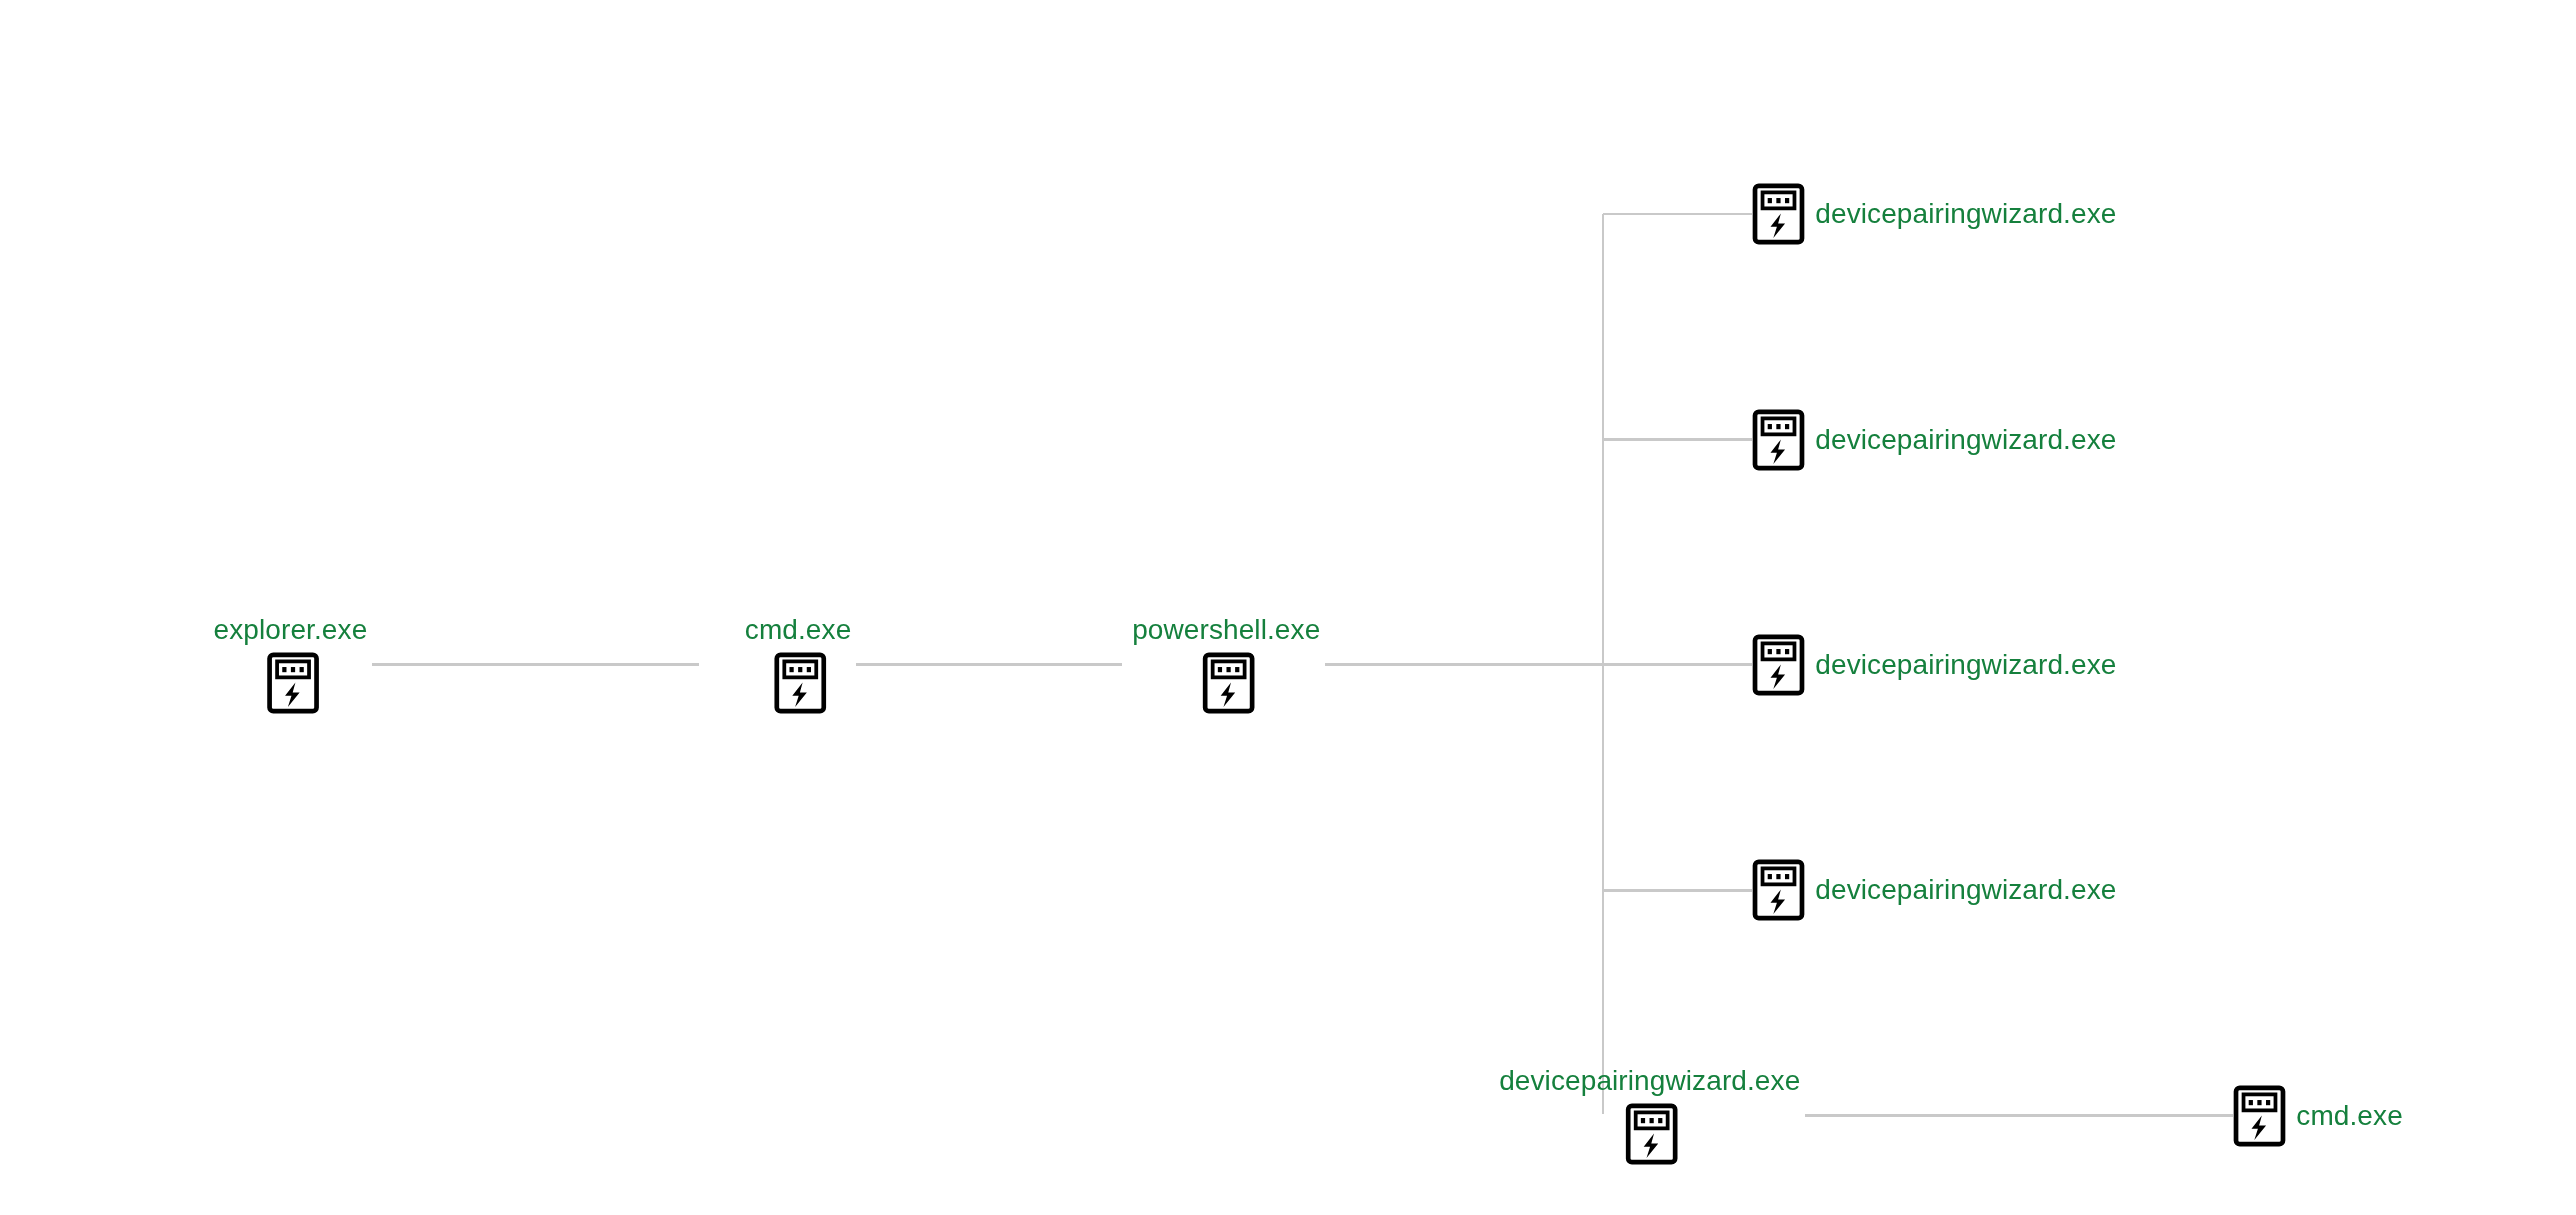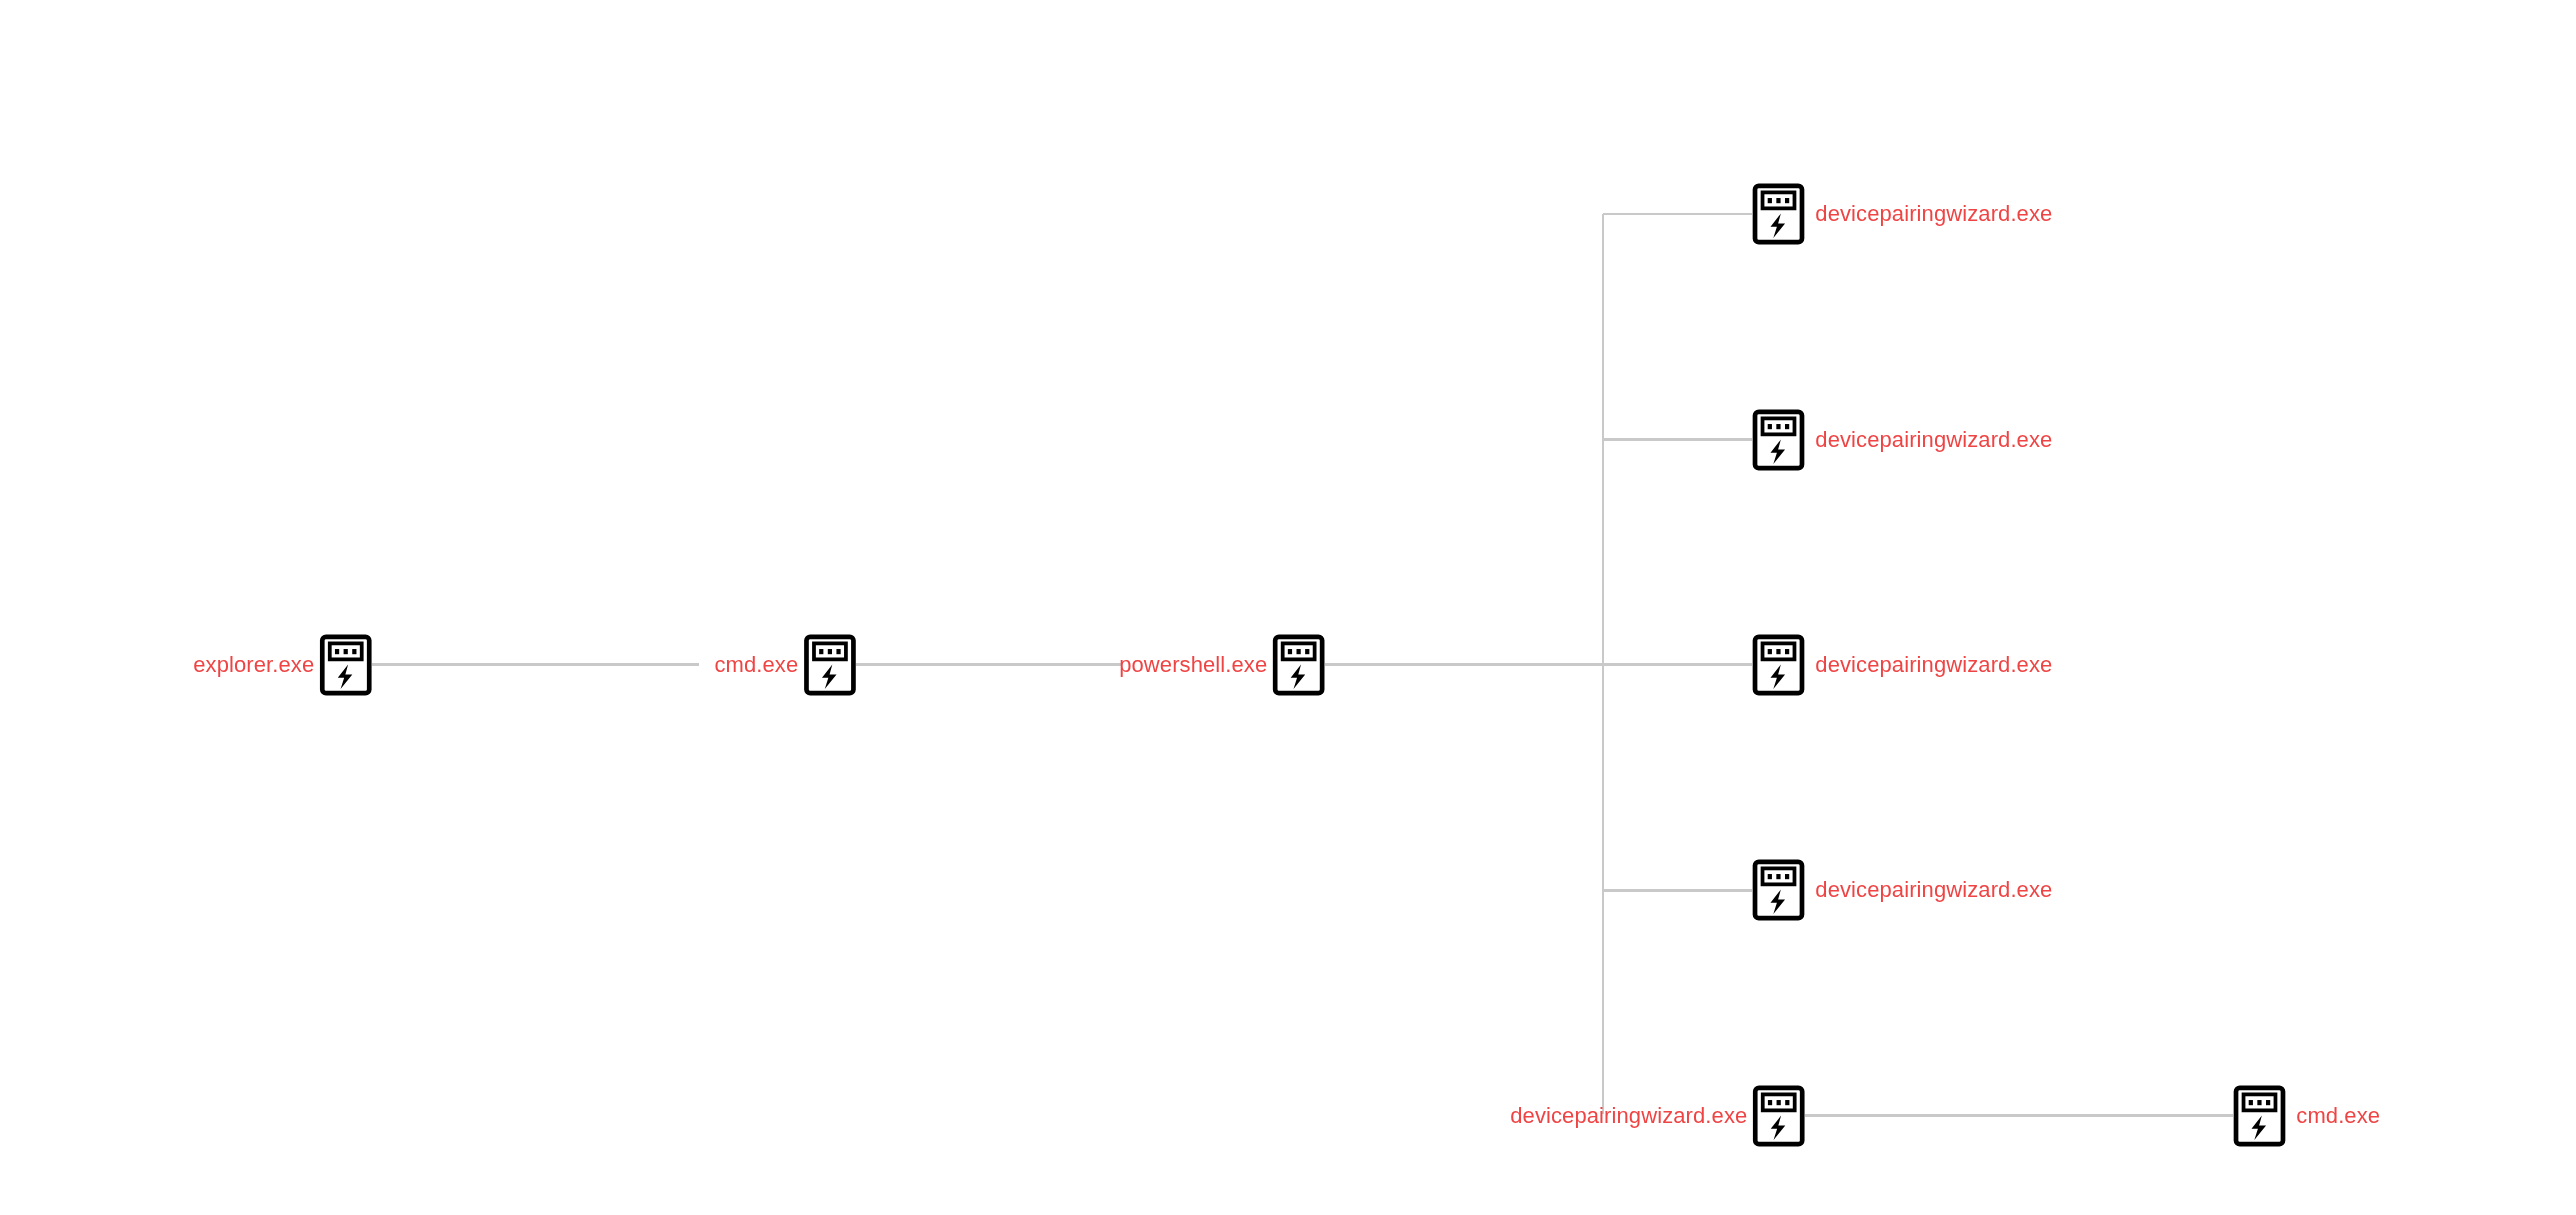"devicepairingwizard.exe" .node-label { color: #ef4444 -> #15803d; font-size: 22px -> 28px }
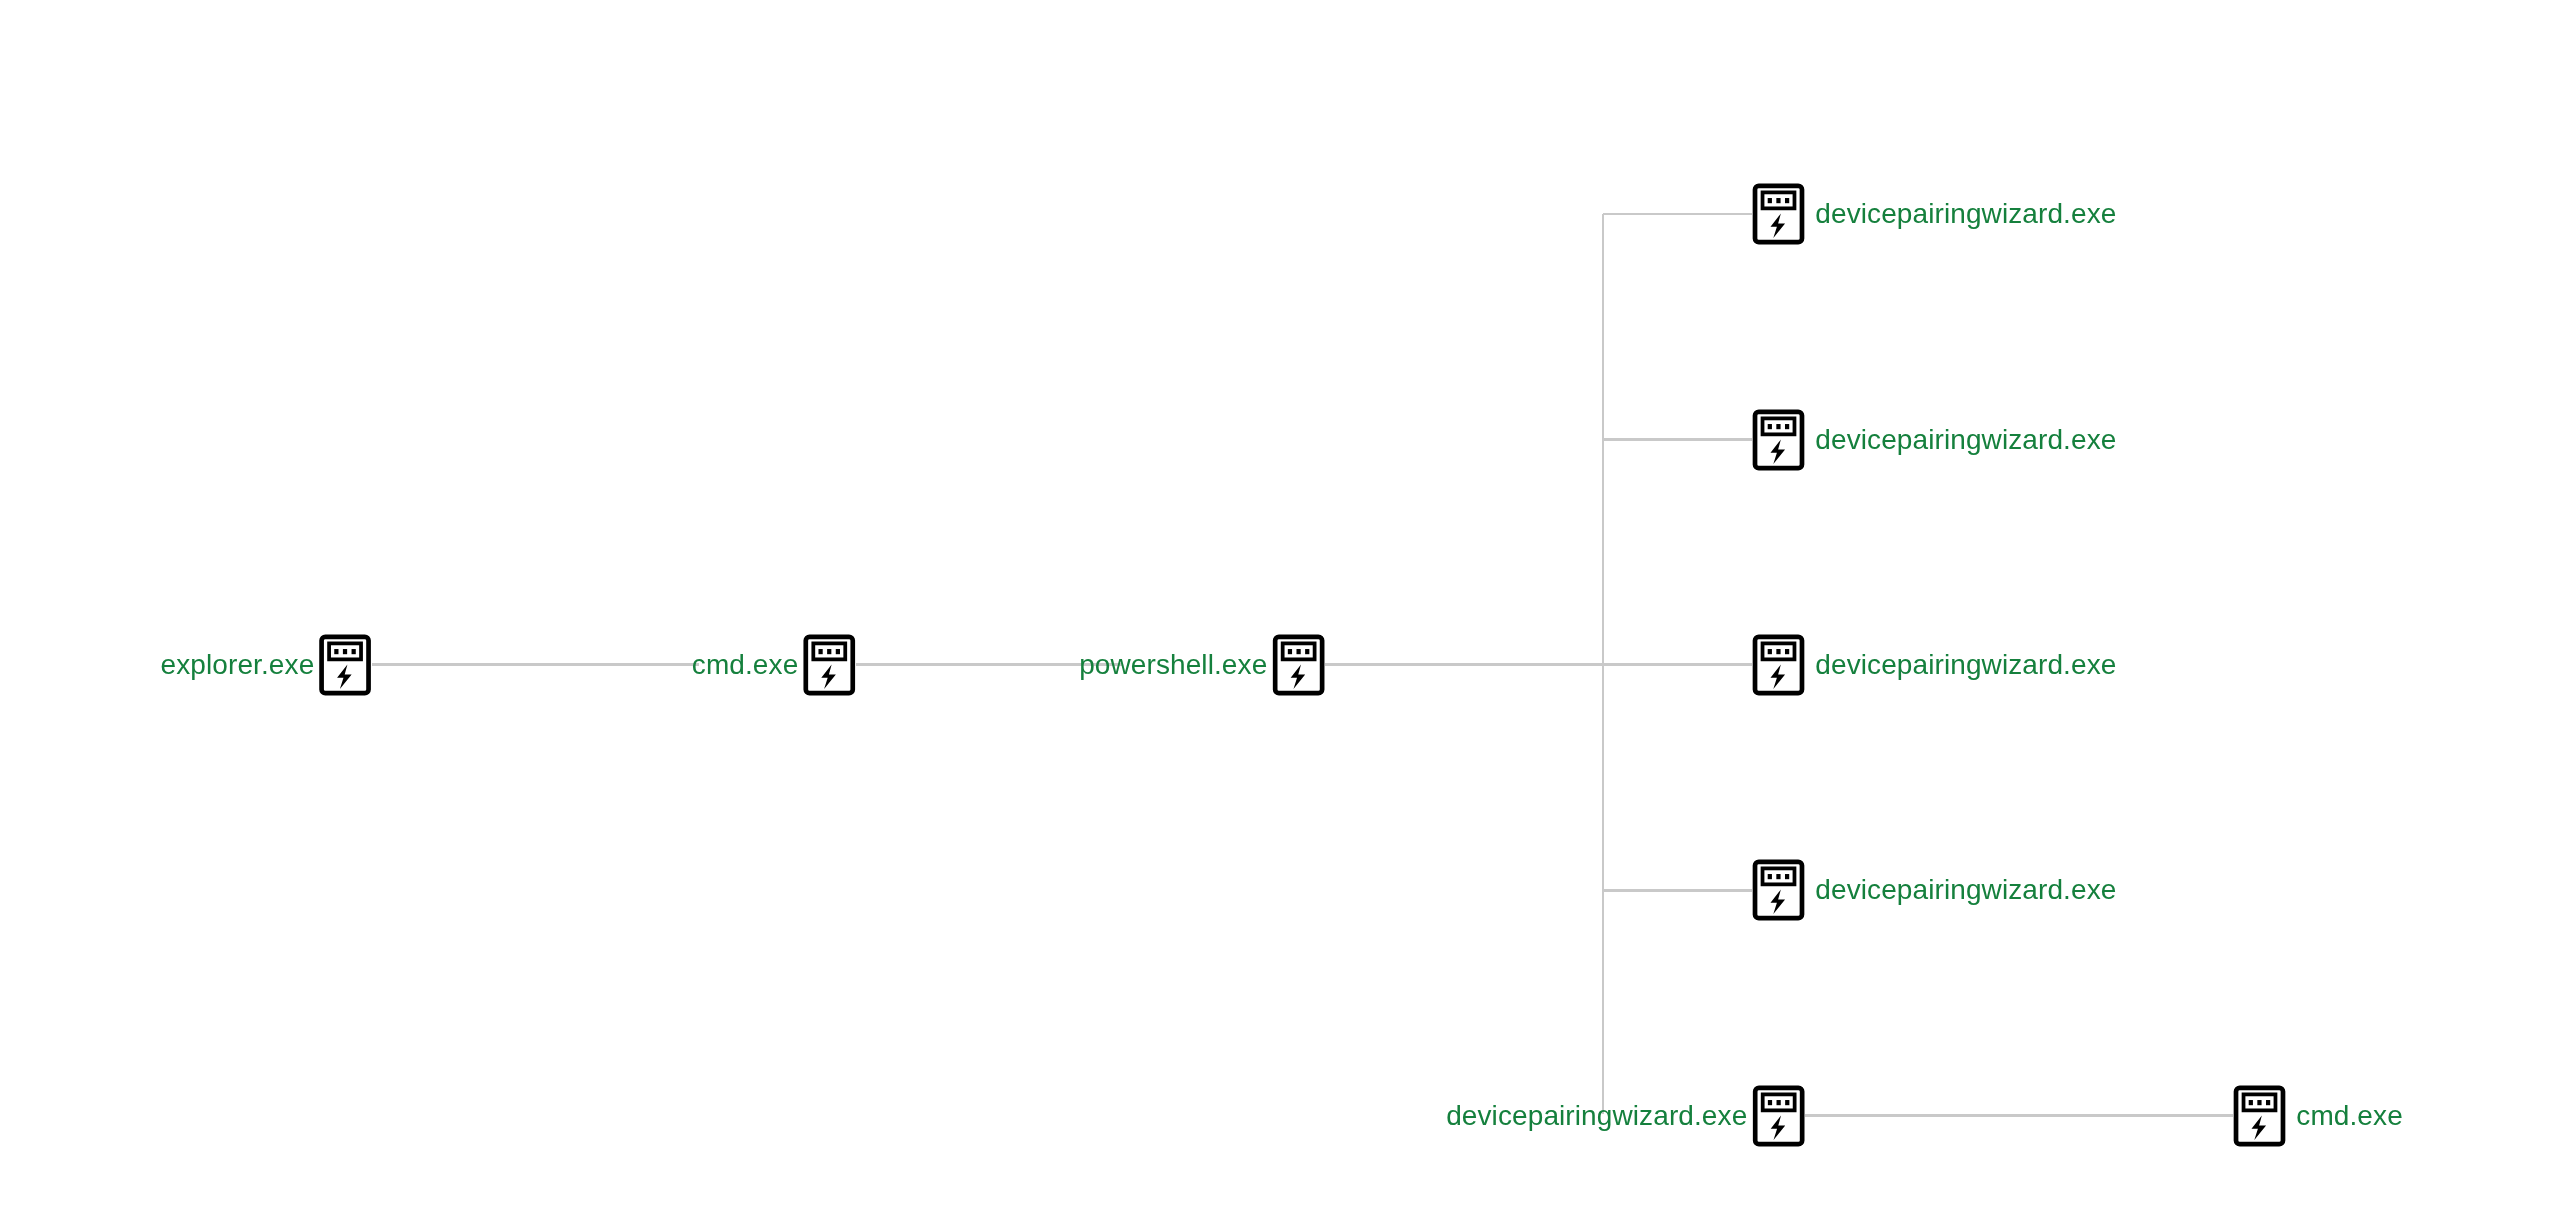"explorer.exe" .node.label-left { flex-direction: row -> column; gap: none -> 8px }
